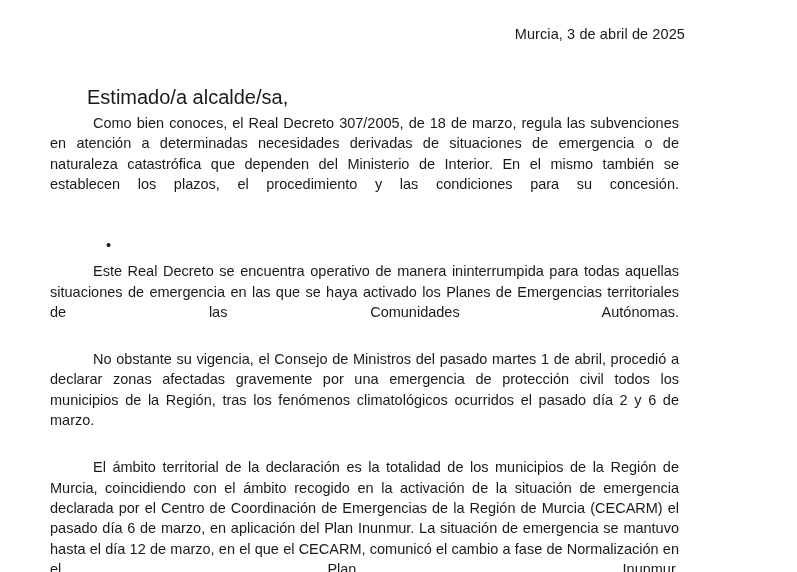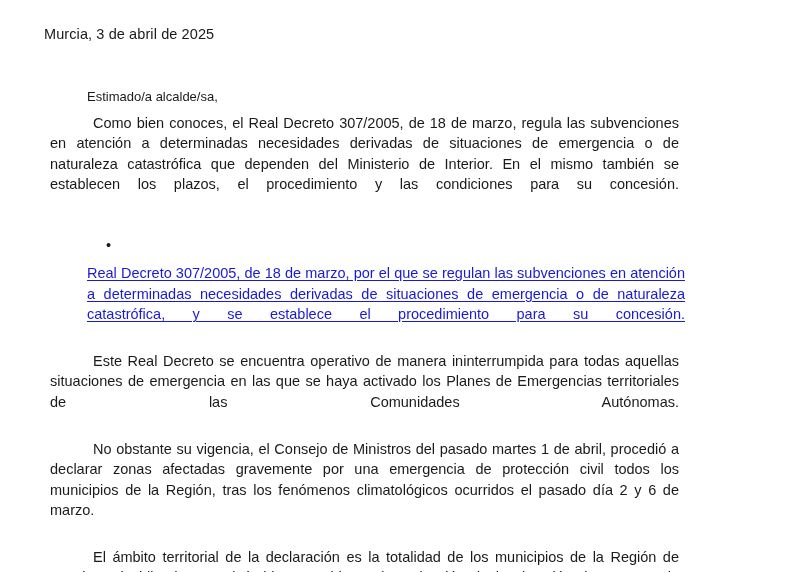"Murcia, 3 de abril de" .date-line { text-align: left -> right }
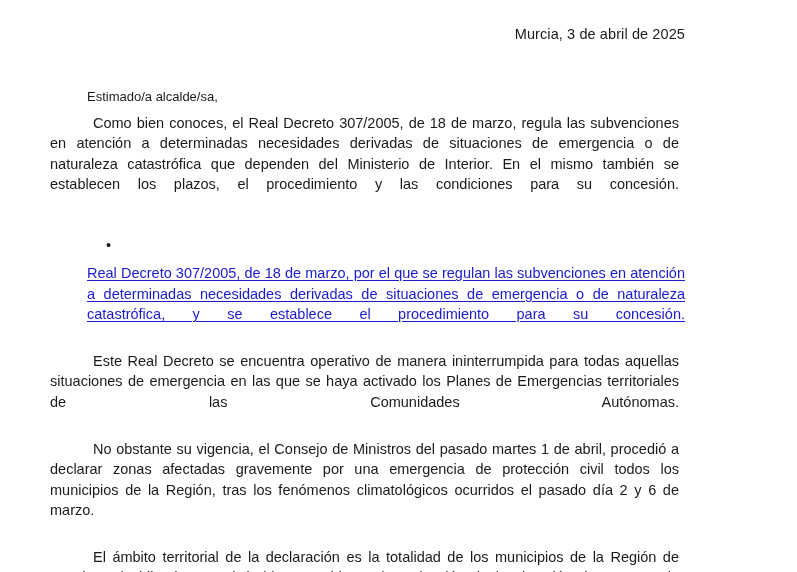"Estimado/a alcalde/sa," .salutation { font-size: 13px -> 20px }
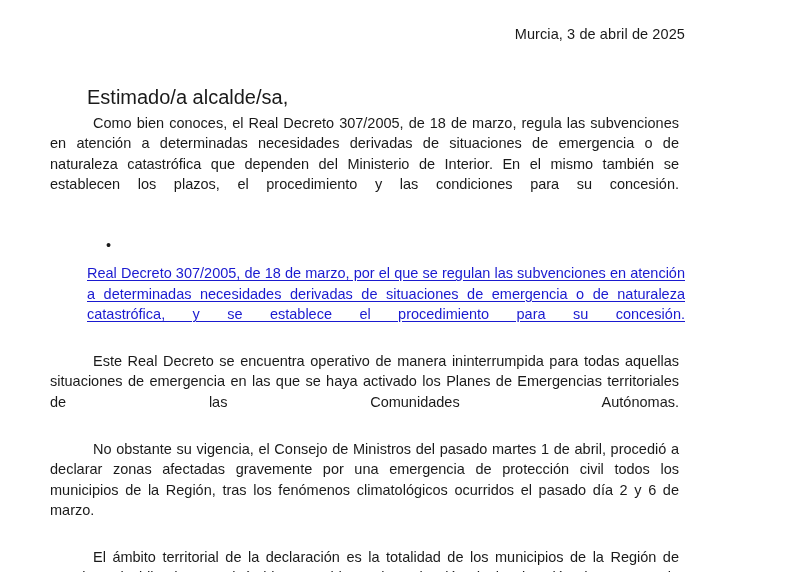"Real Decreto 307/2005, de 18" div.link-block { html: <div> <a>Real Decreto 307/2005, de 18 de marzo, por el que se regulan las subvenciones en atención a determinadas necesidades derivadas de situaciones de emergencia o de naturaleza catastrófica, y se establece el procedimiento para su concesión.</a> </div> -> none }
